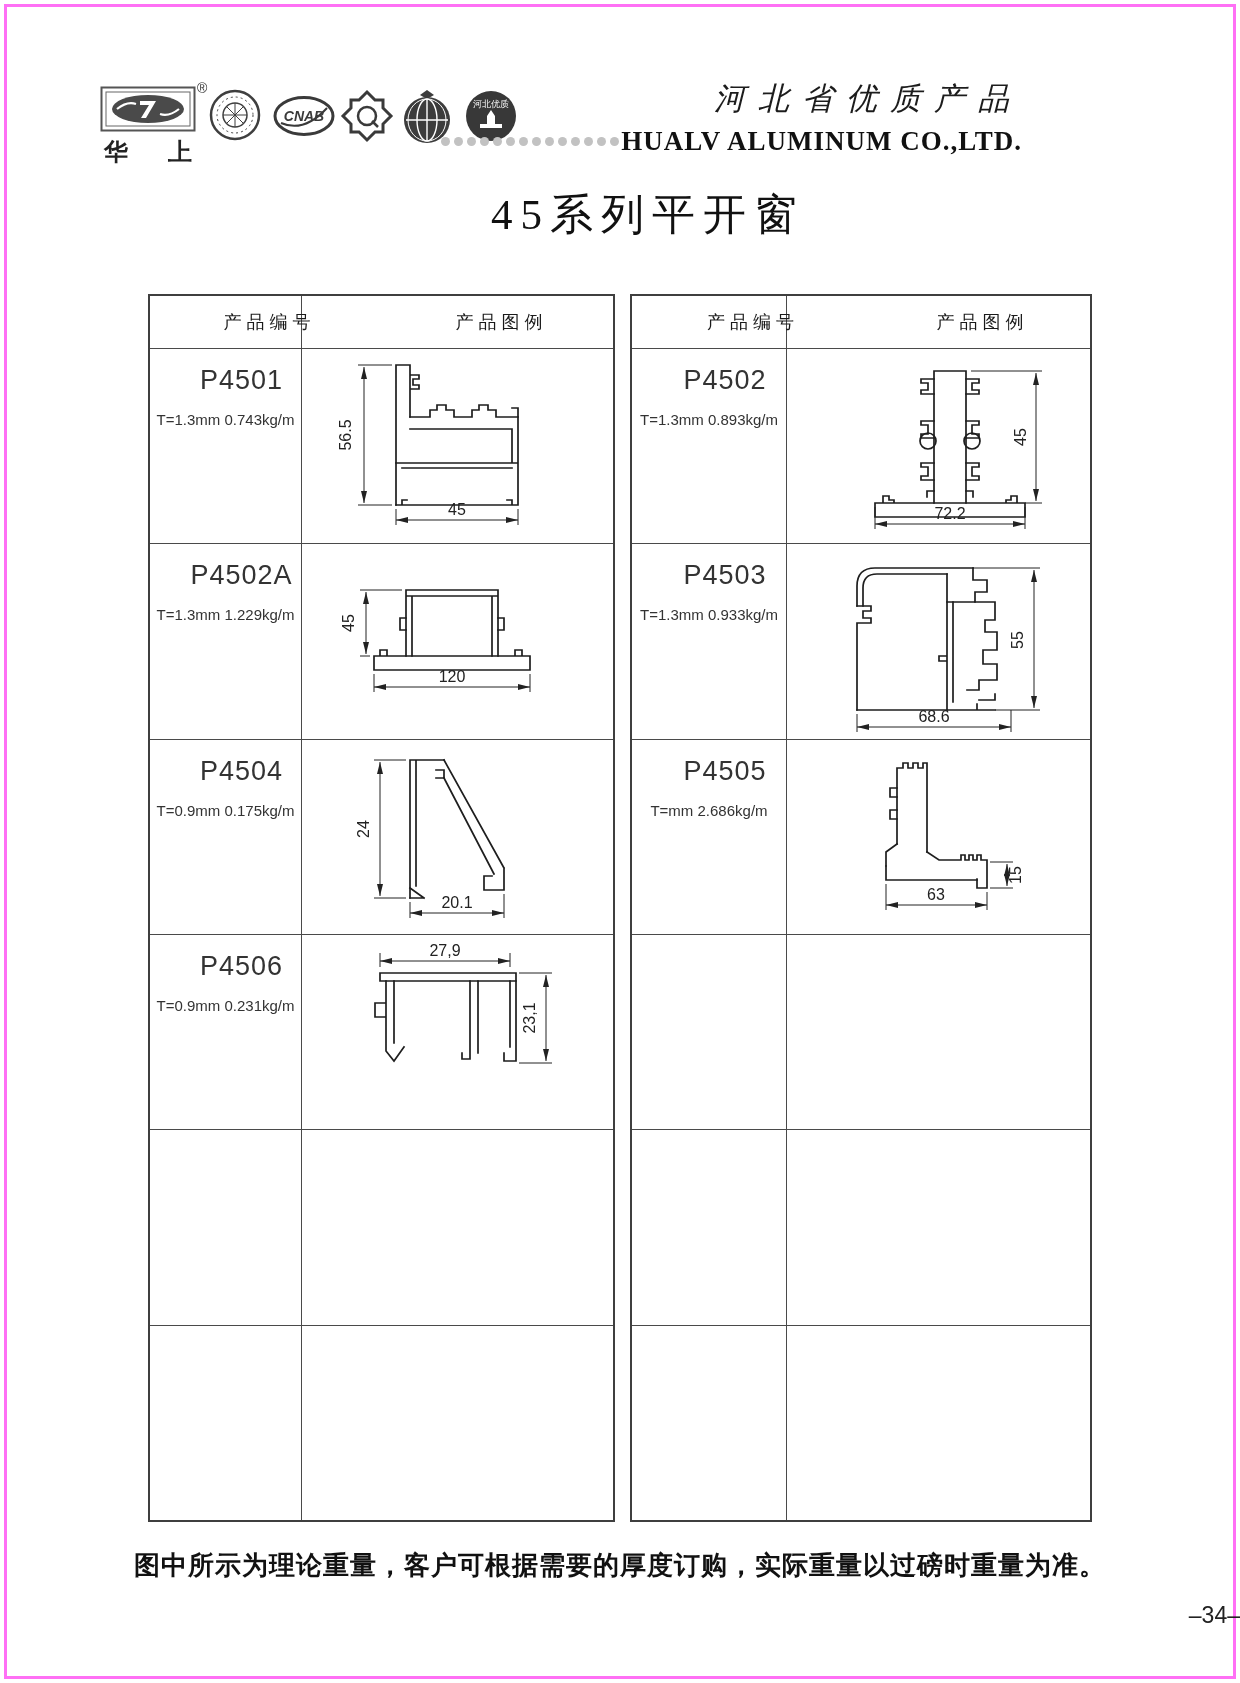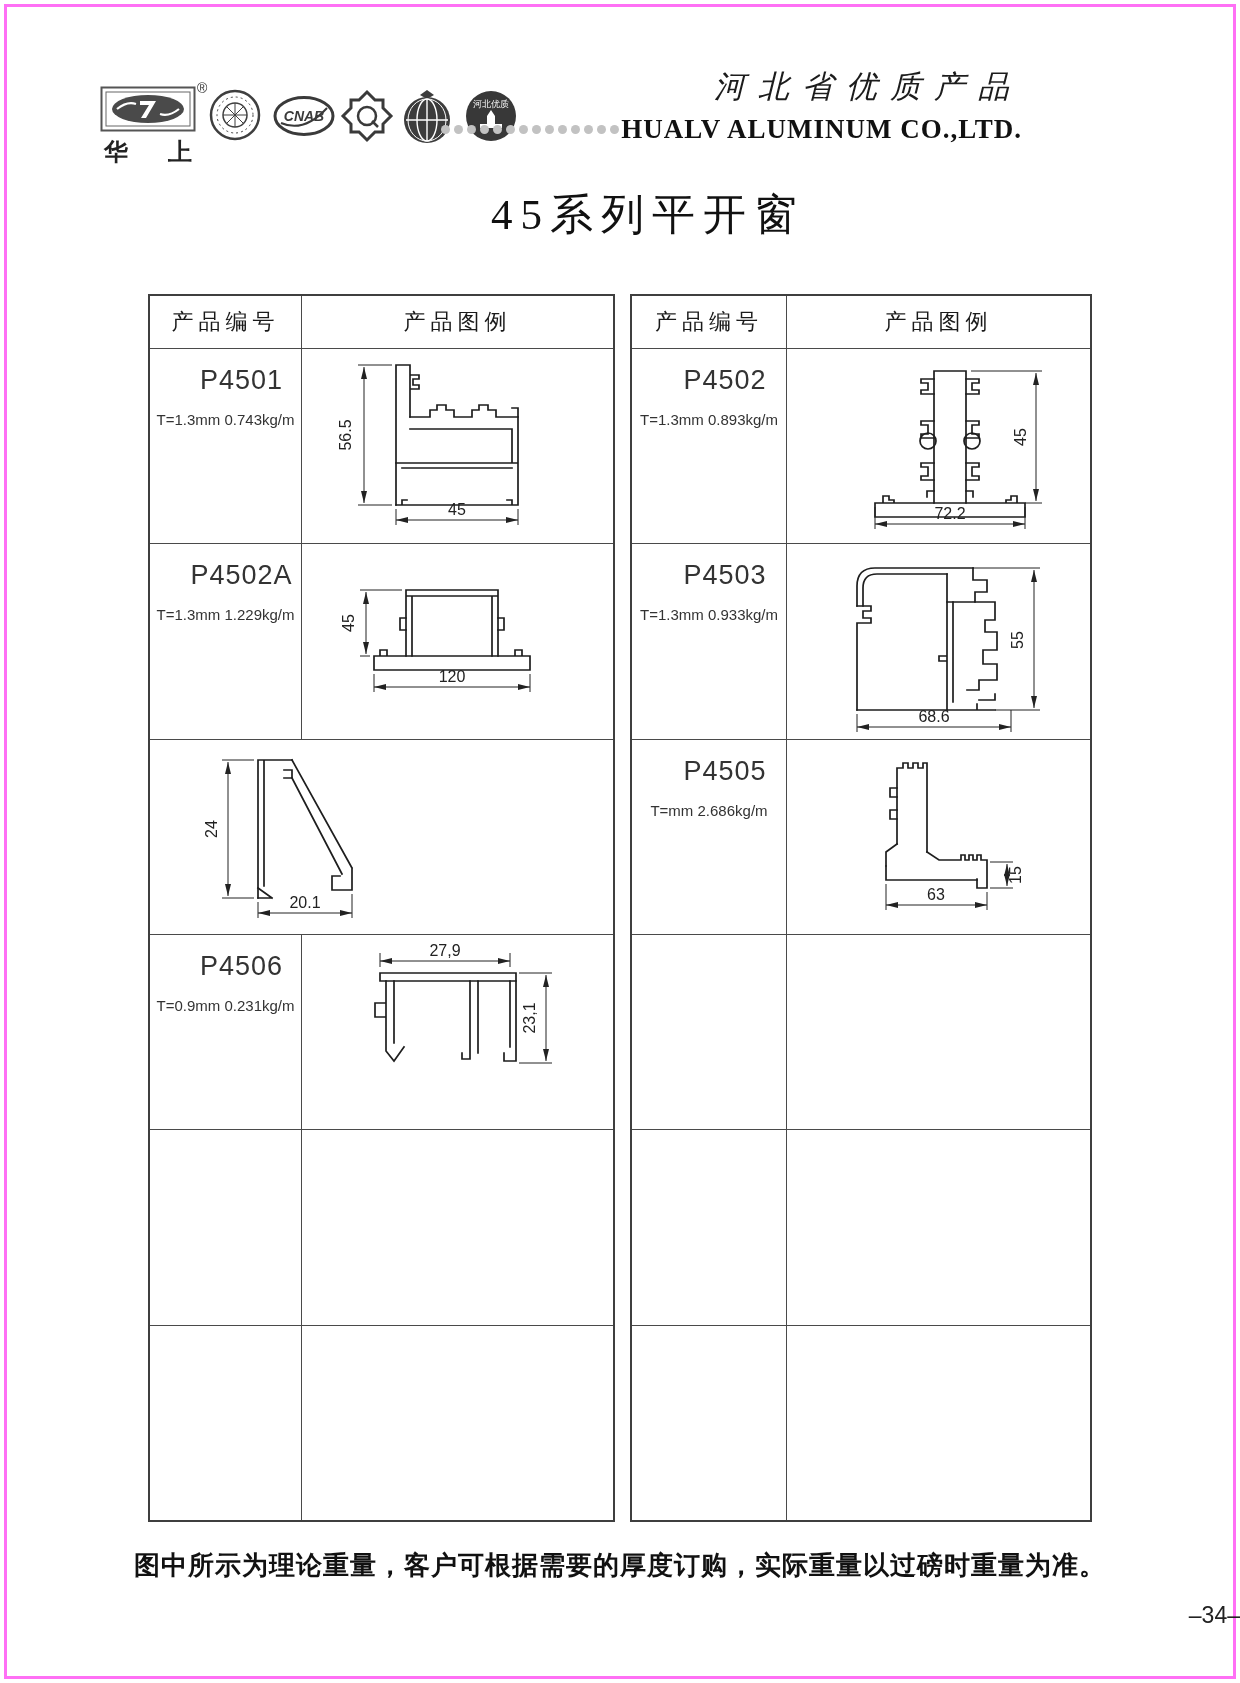"河北省优质产品" .header-right { top: 66px -> 78px }
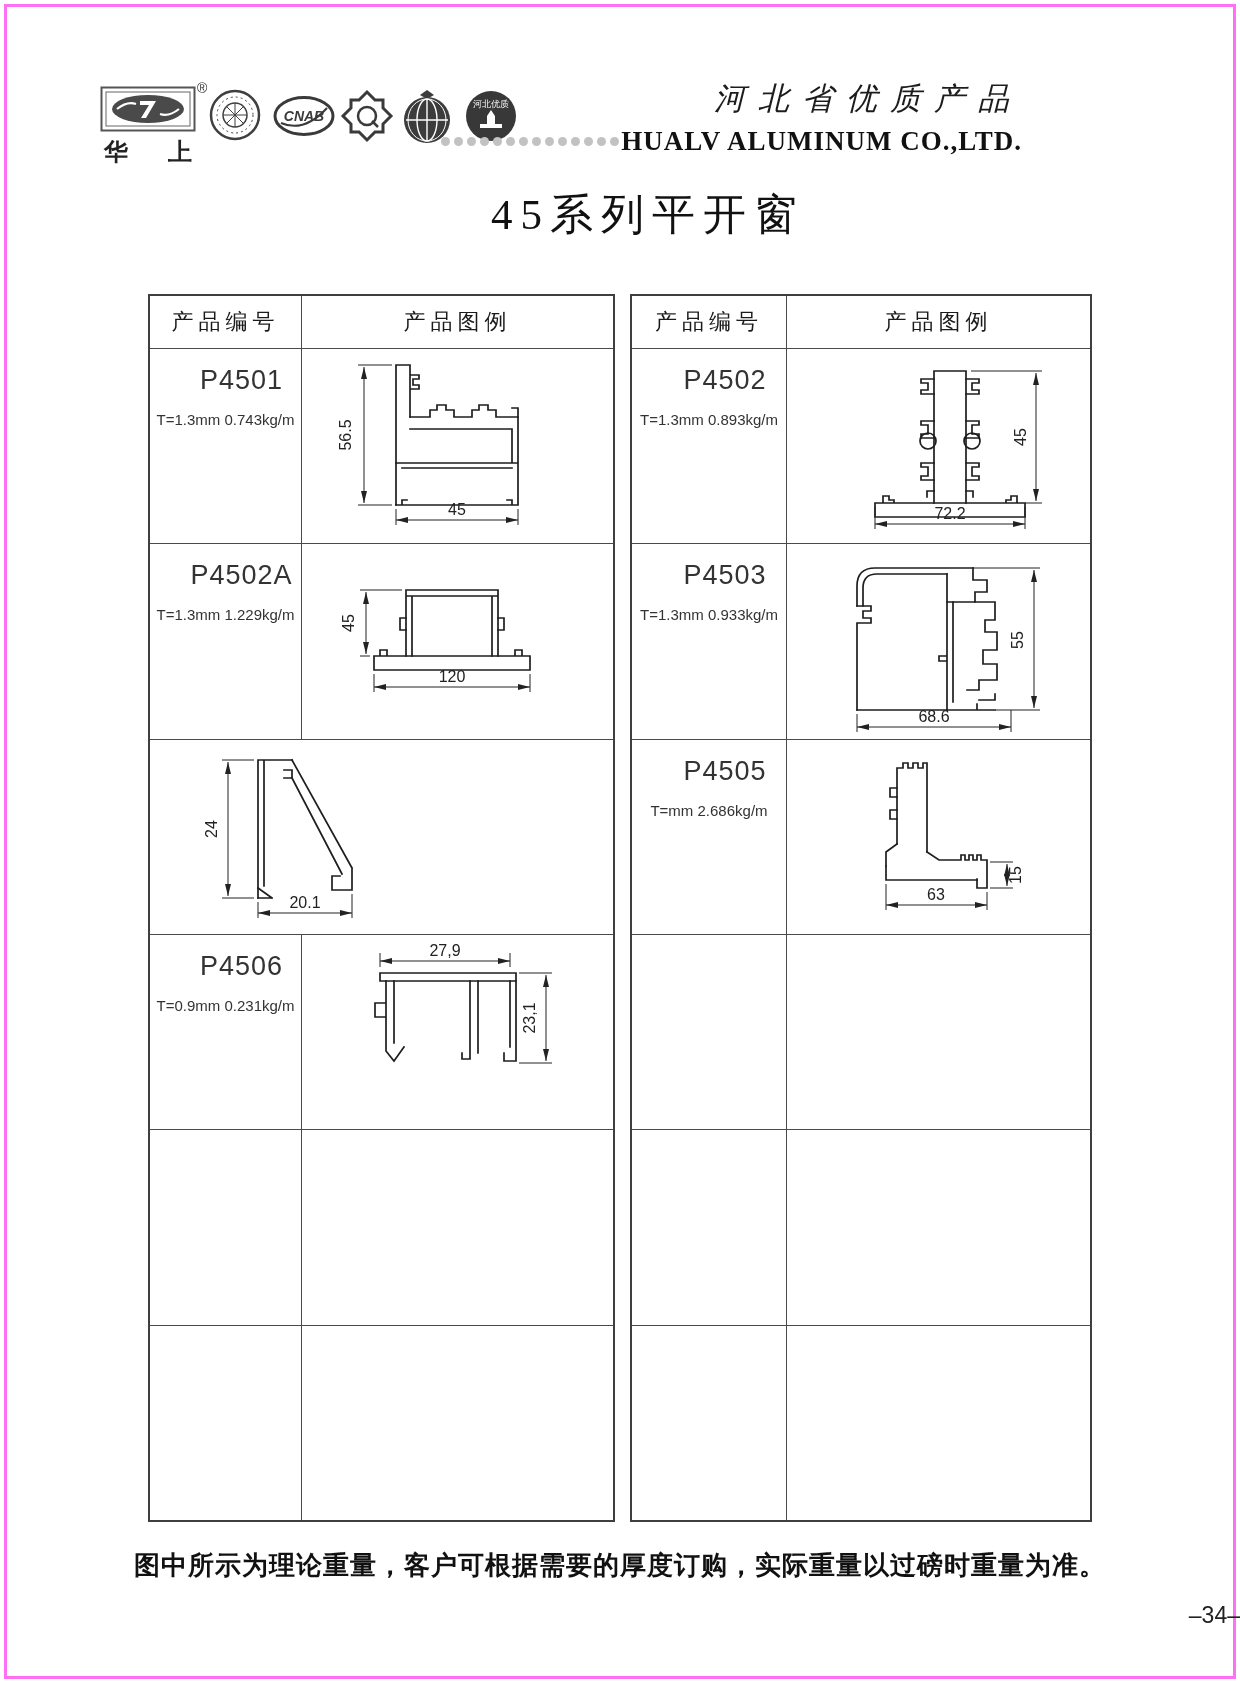"产品编号" .th-label { font-size: 22px -> 18px; padding-left: none -> 44px }
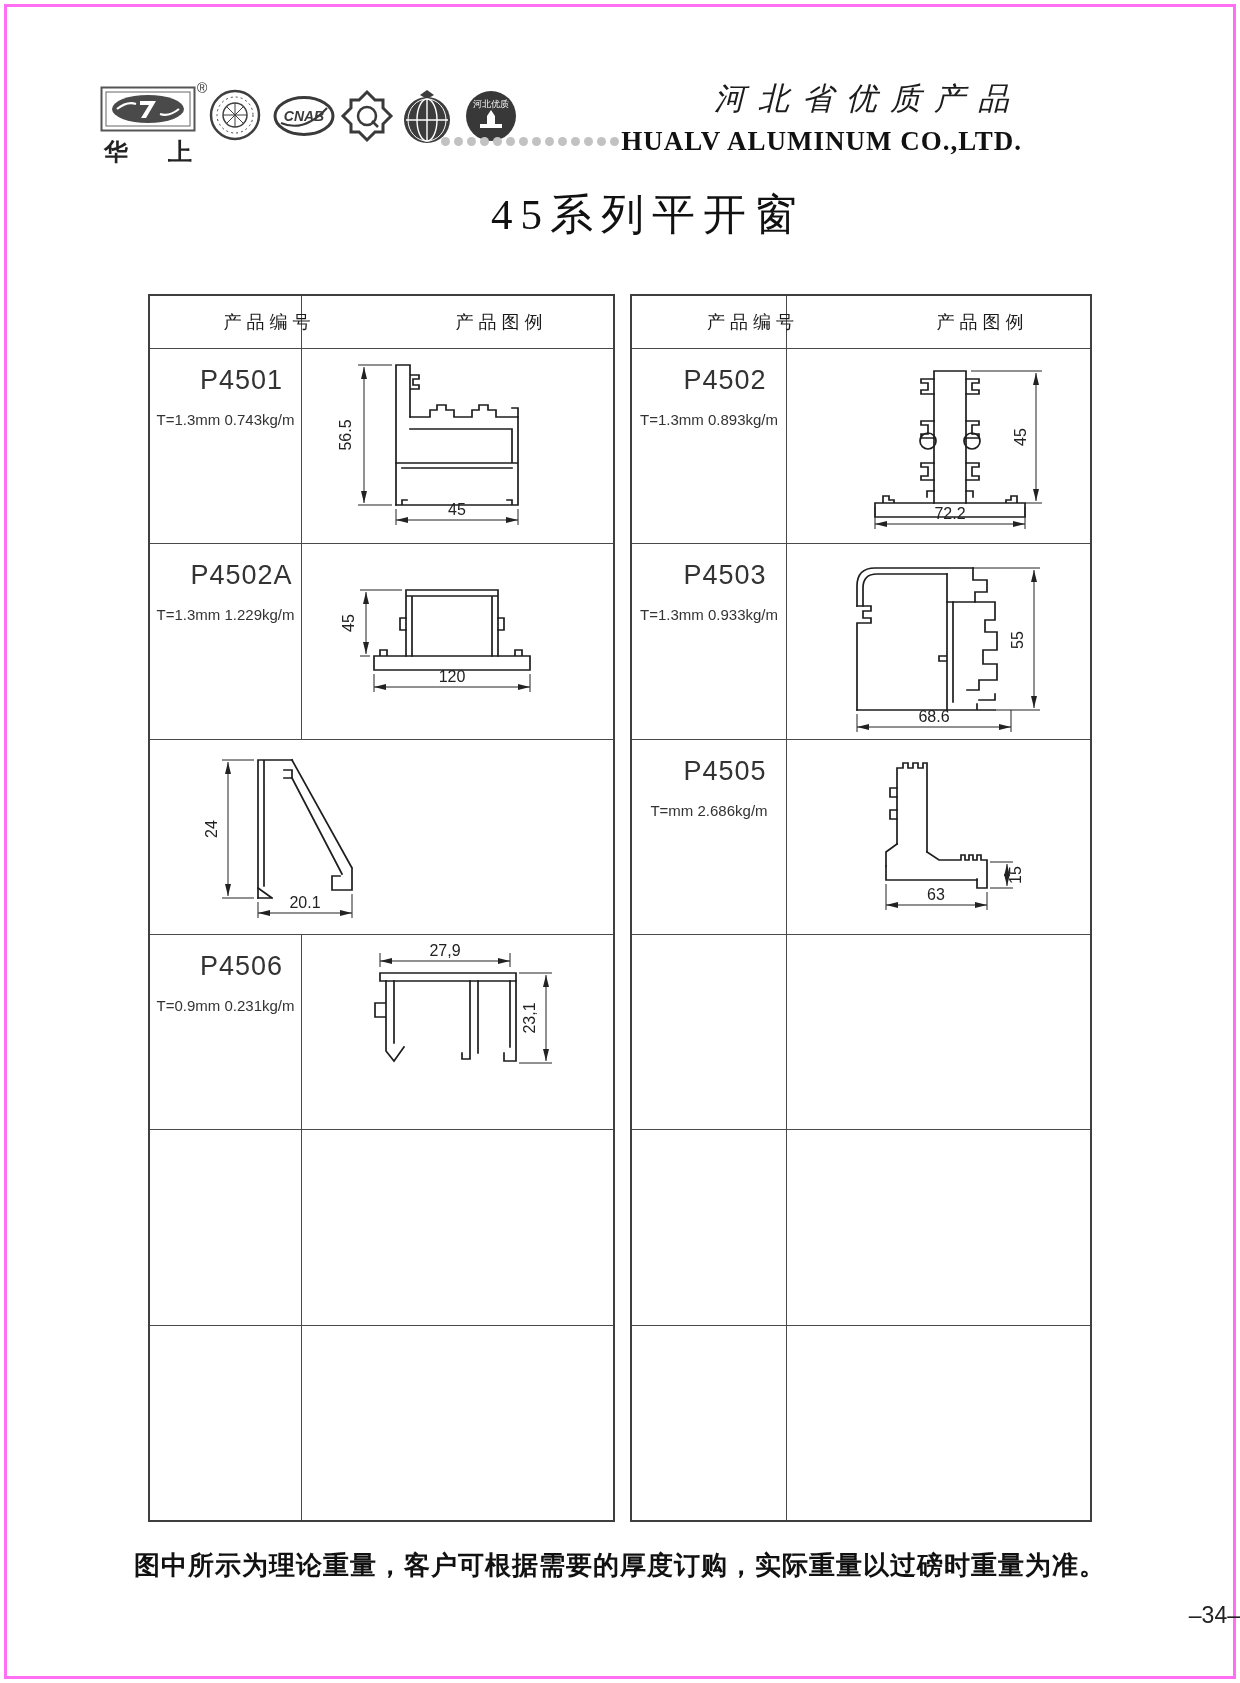"P4504" div.c1 { html: none -> <div> <div>P4504</div> <div>T=0.9mm 0.175kg/m</div> </div> }
